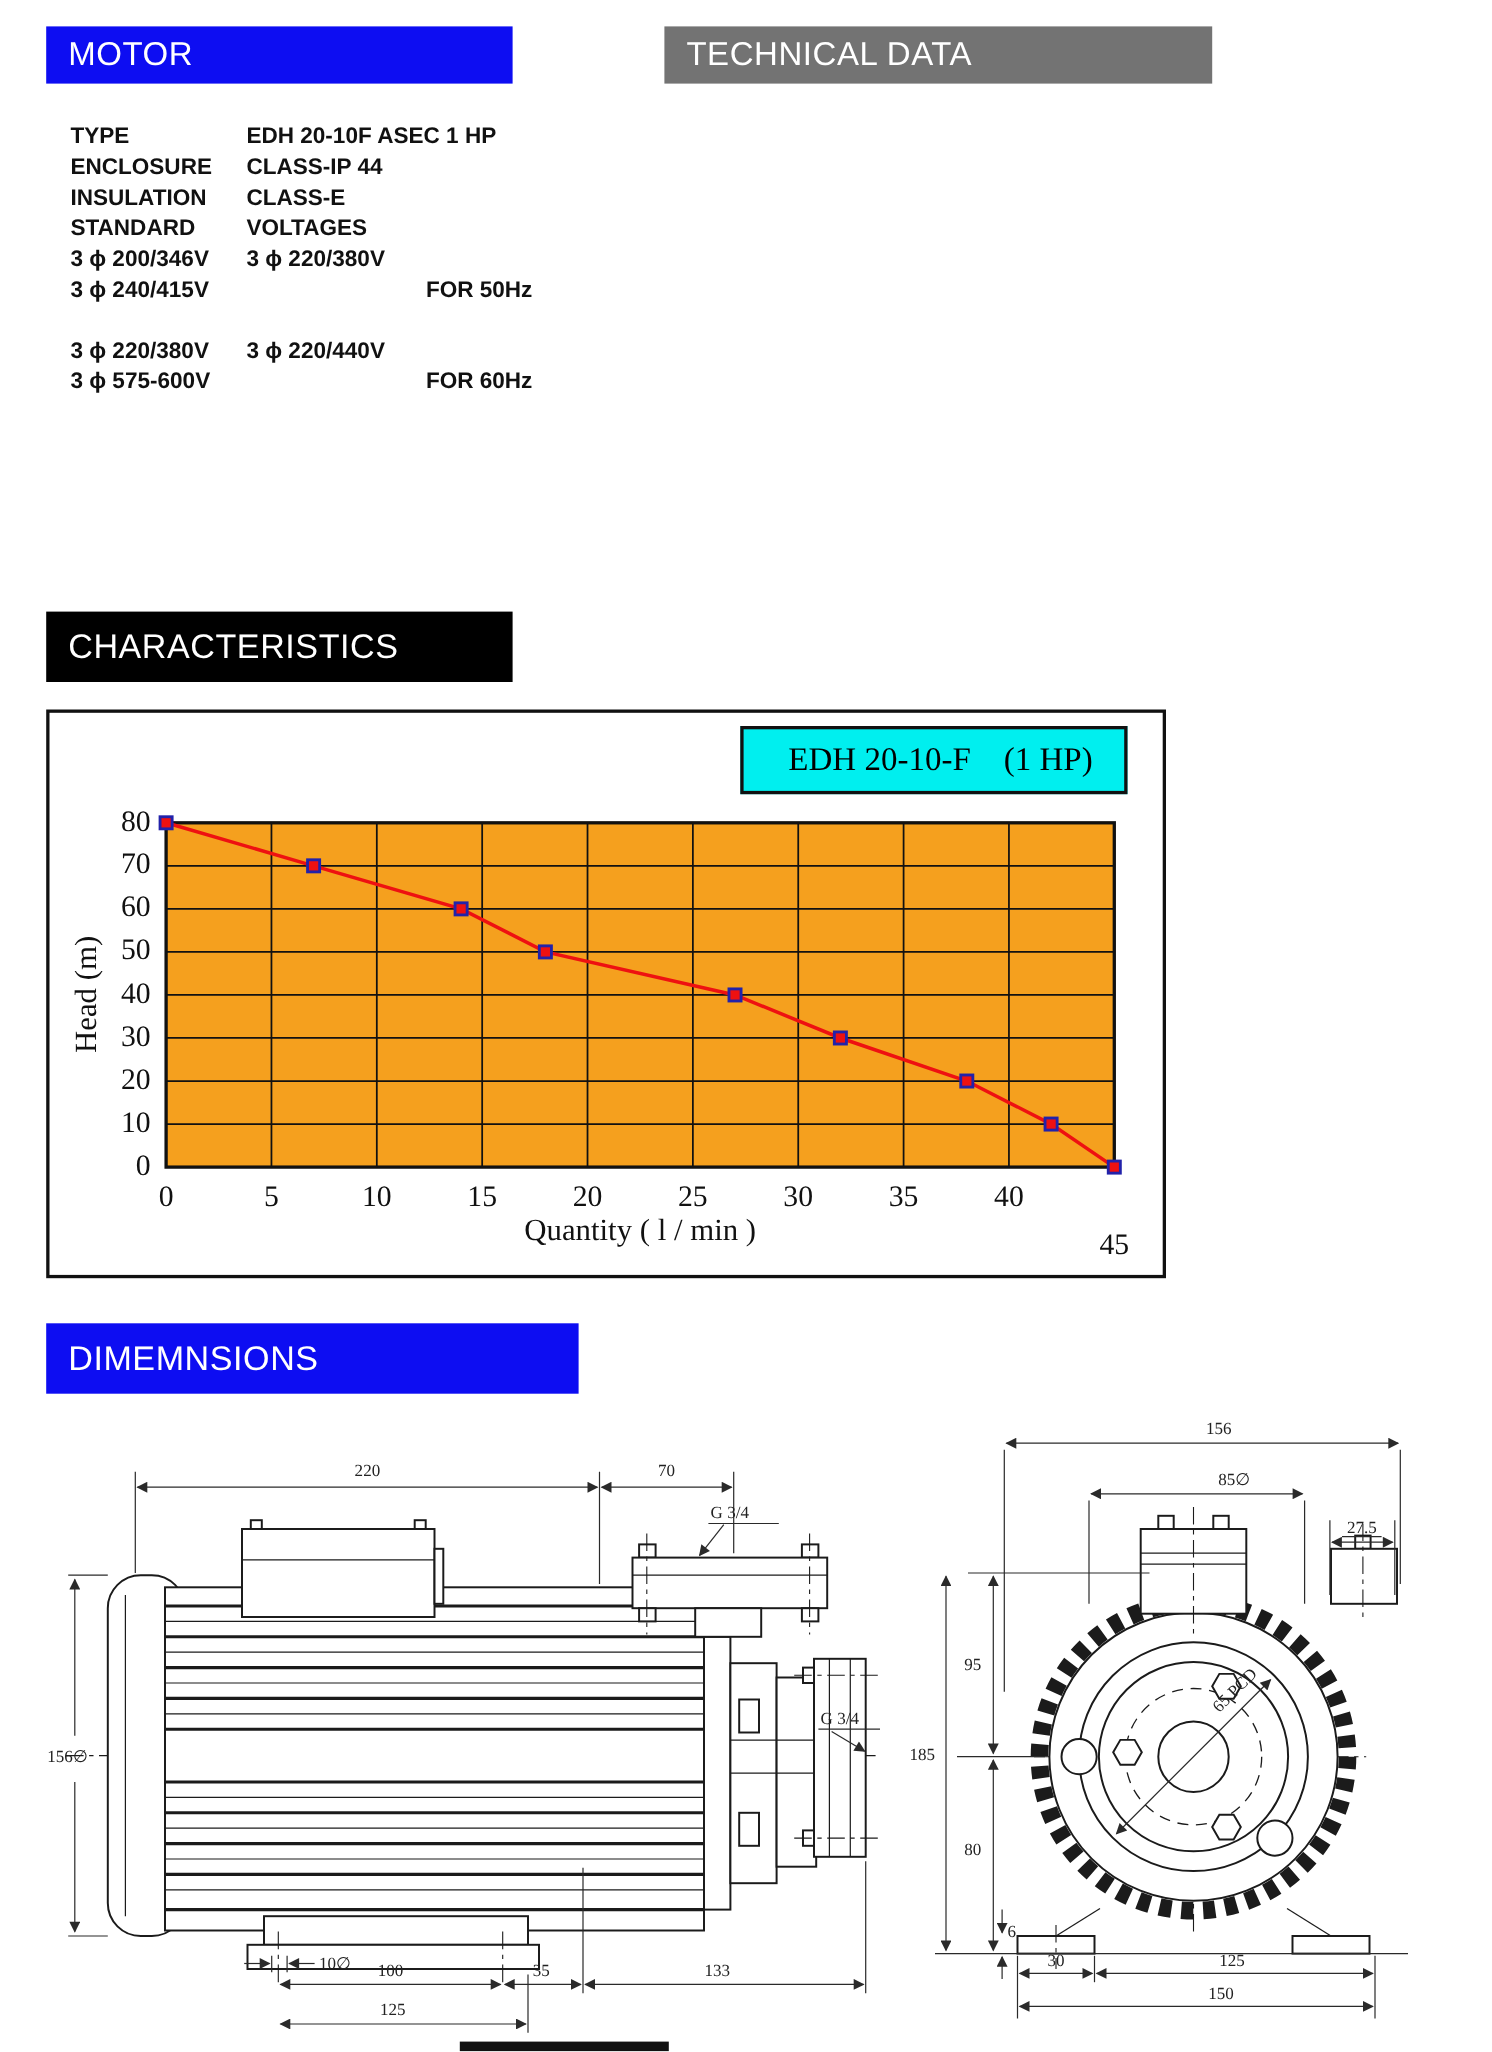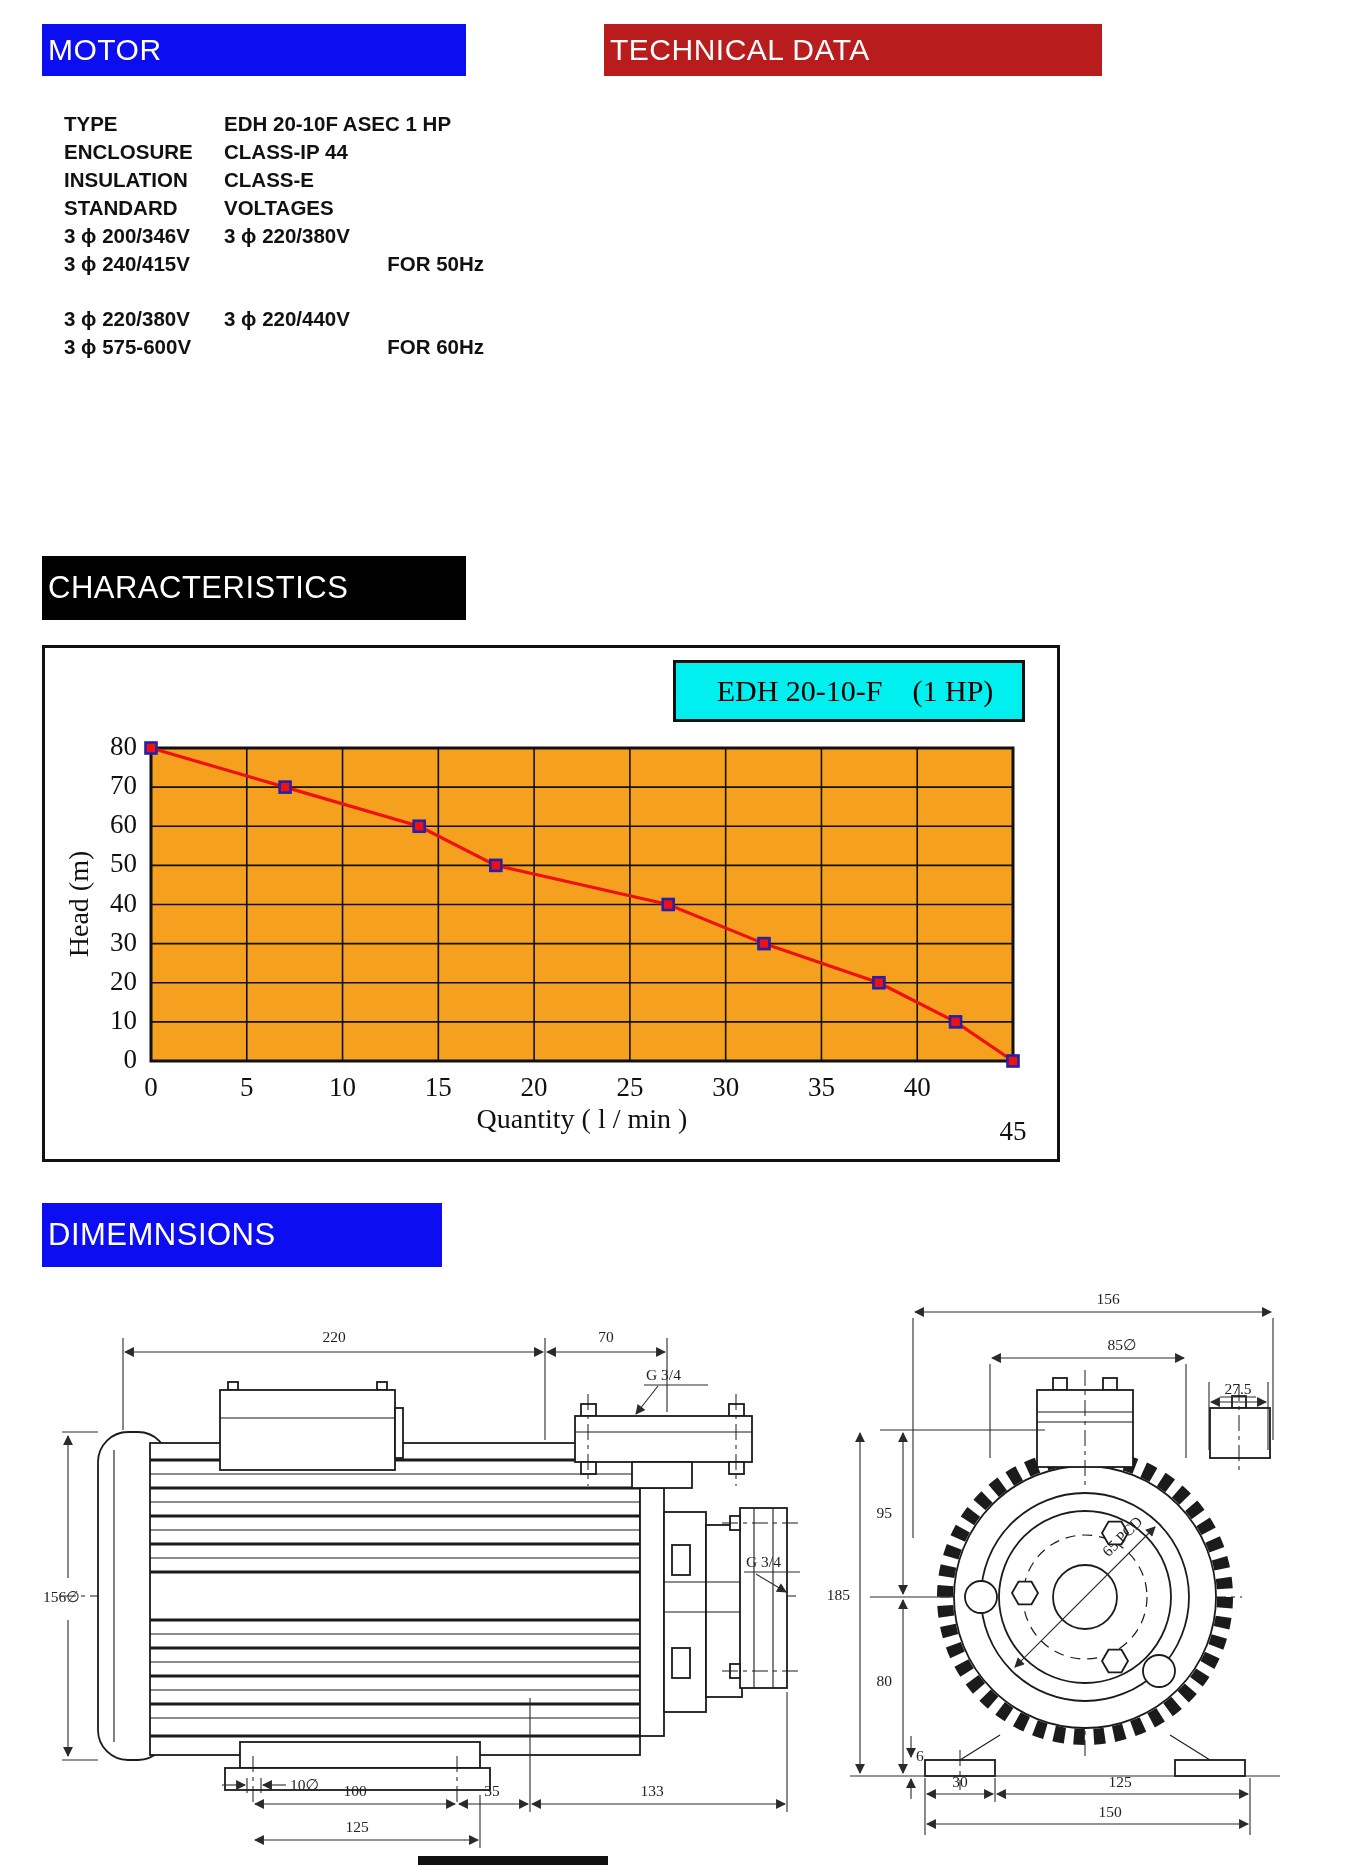"MOTOR" .hdr { padding-left: 6px -> 20px }
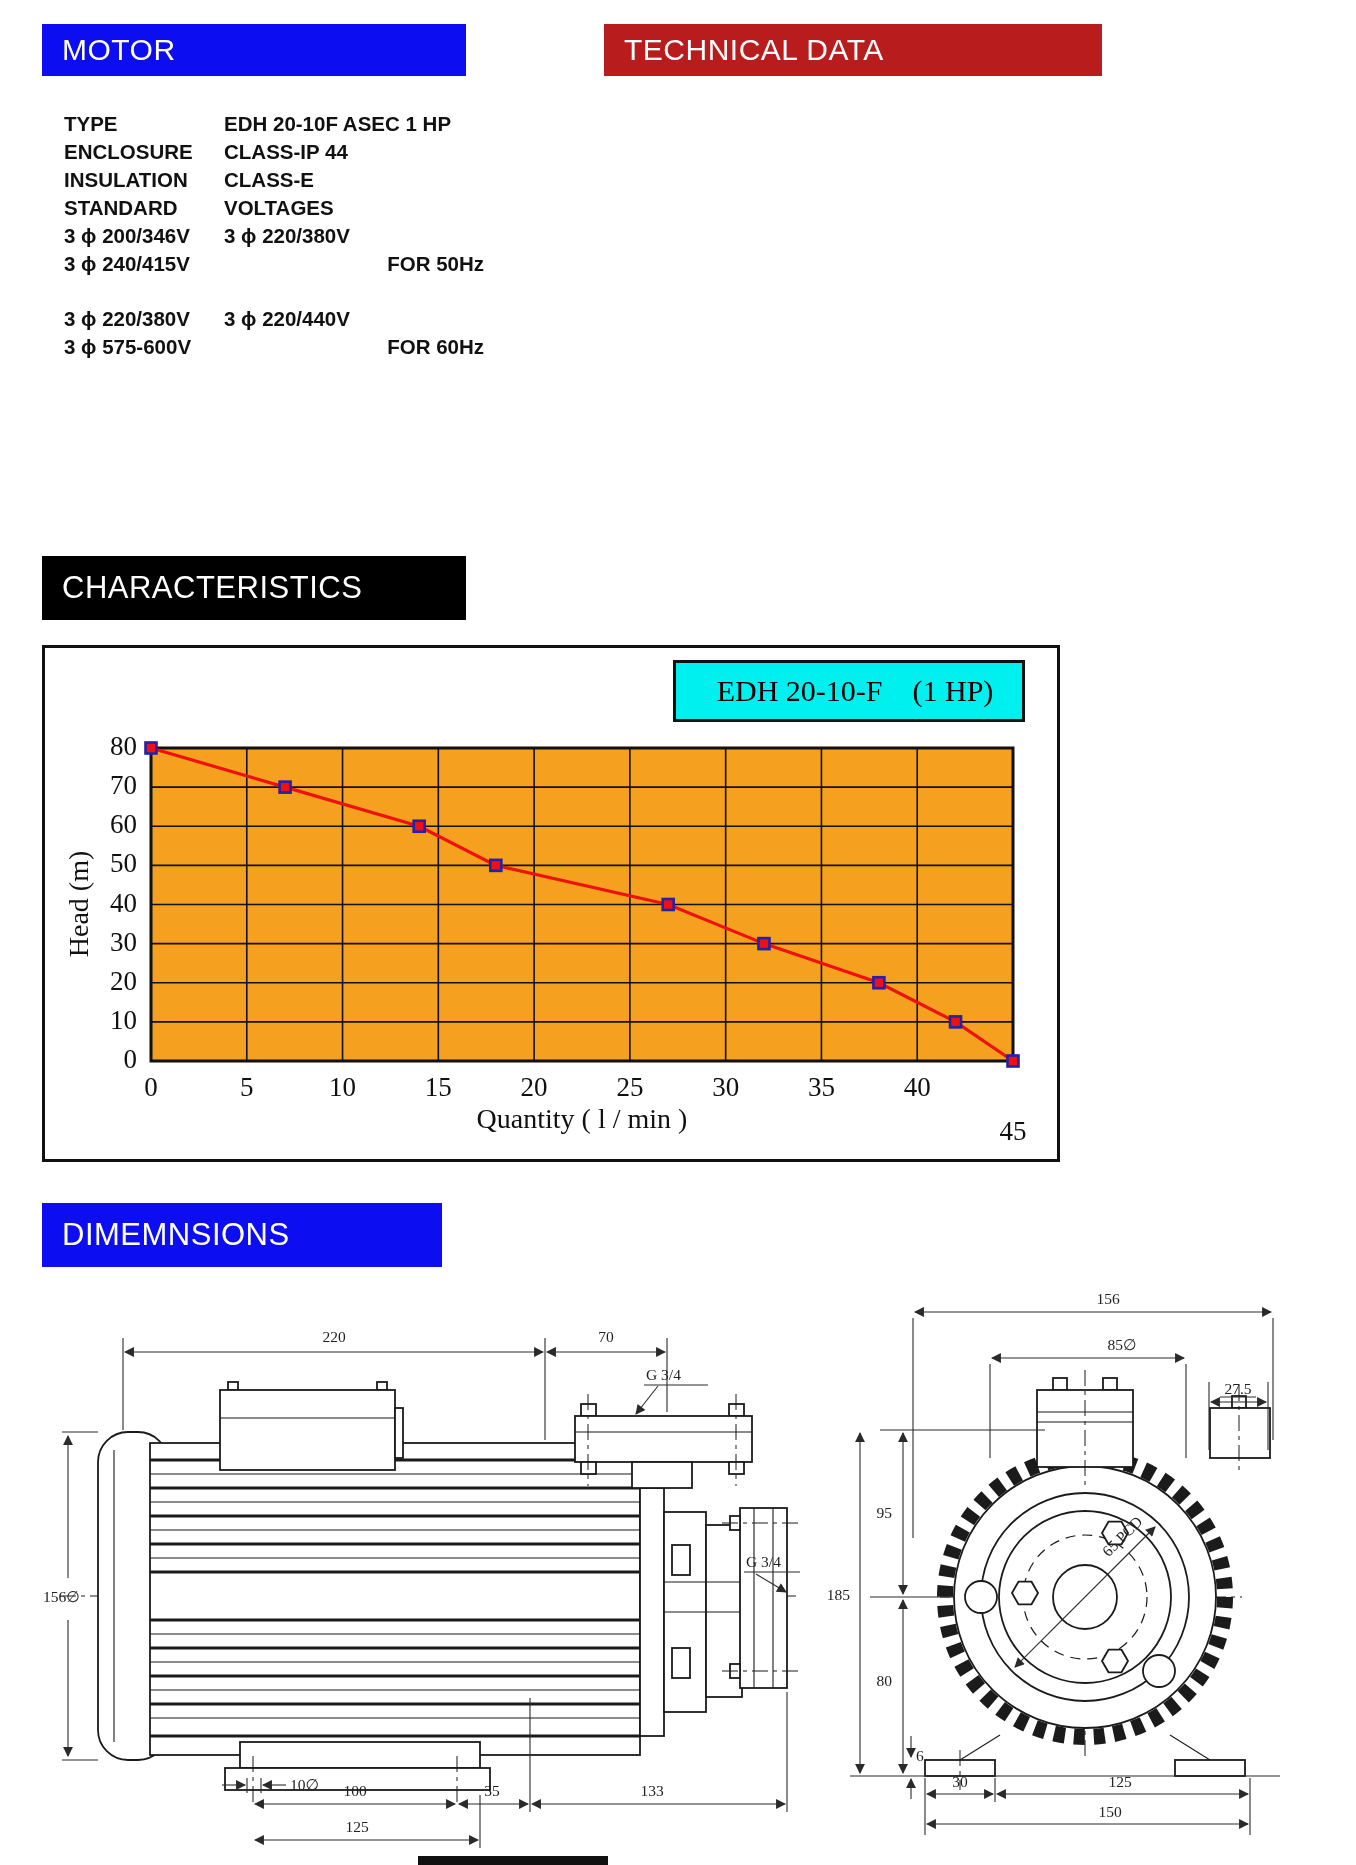"TECHNICAL DATA" div.hdr { background: #b91c1c -> #737373 }
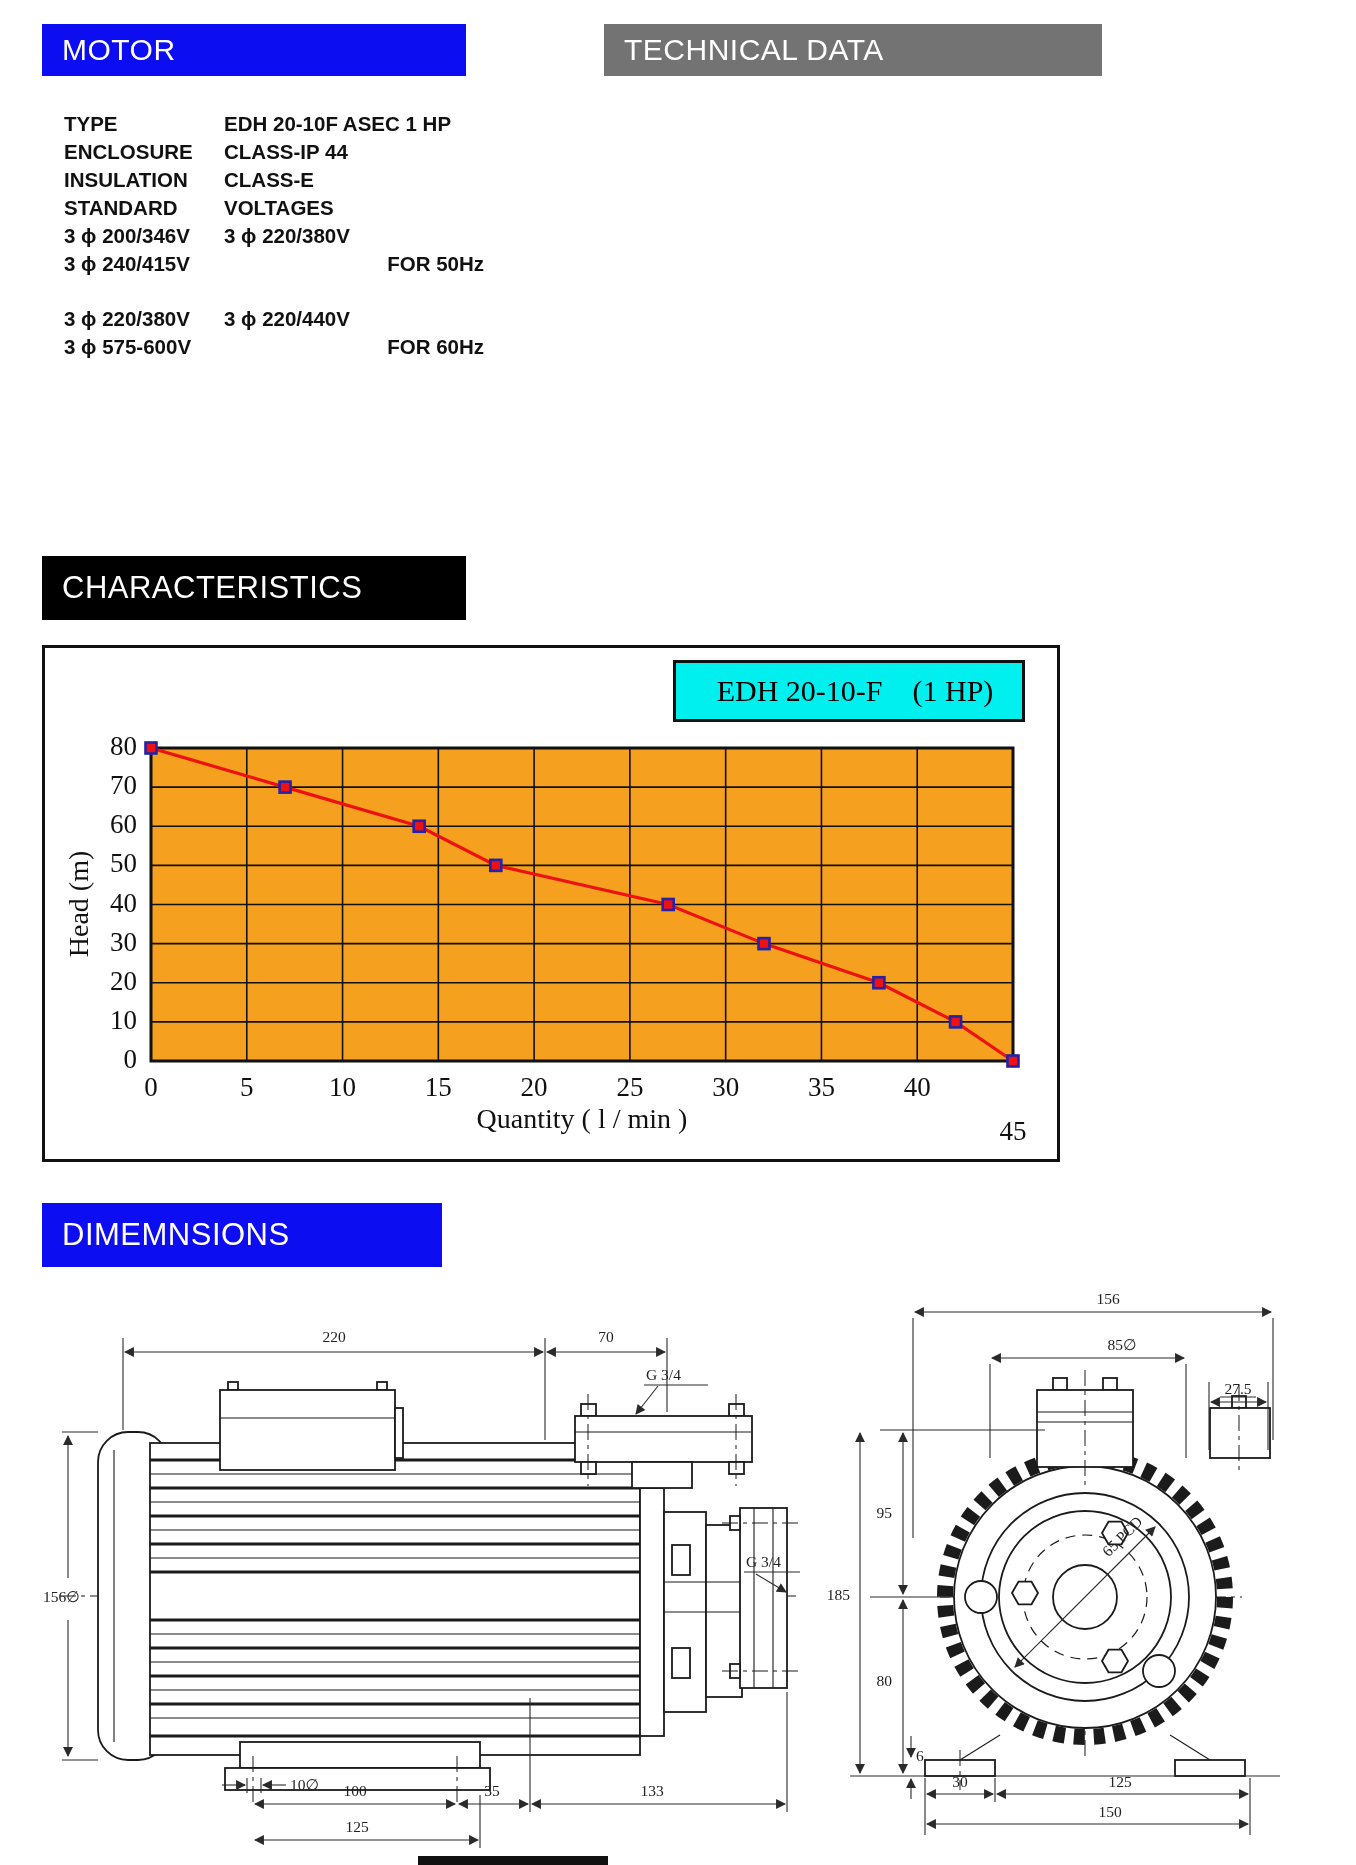"DIMEMNSIONS" div.hdr { width: 400px -> 484px }
